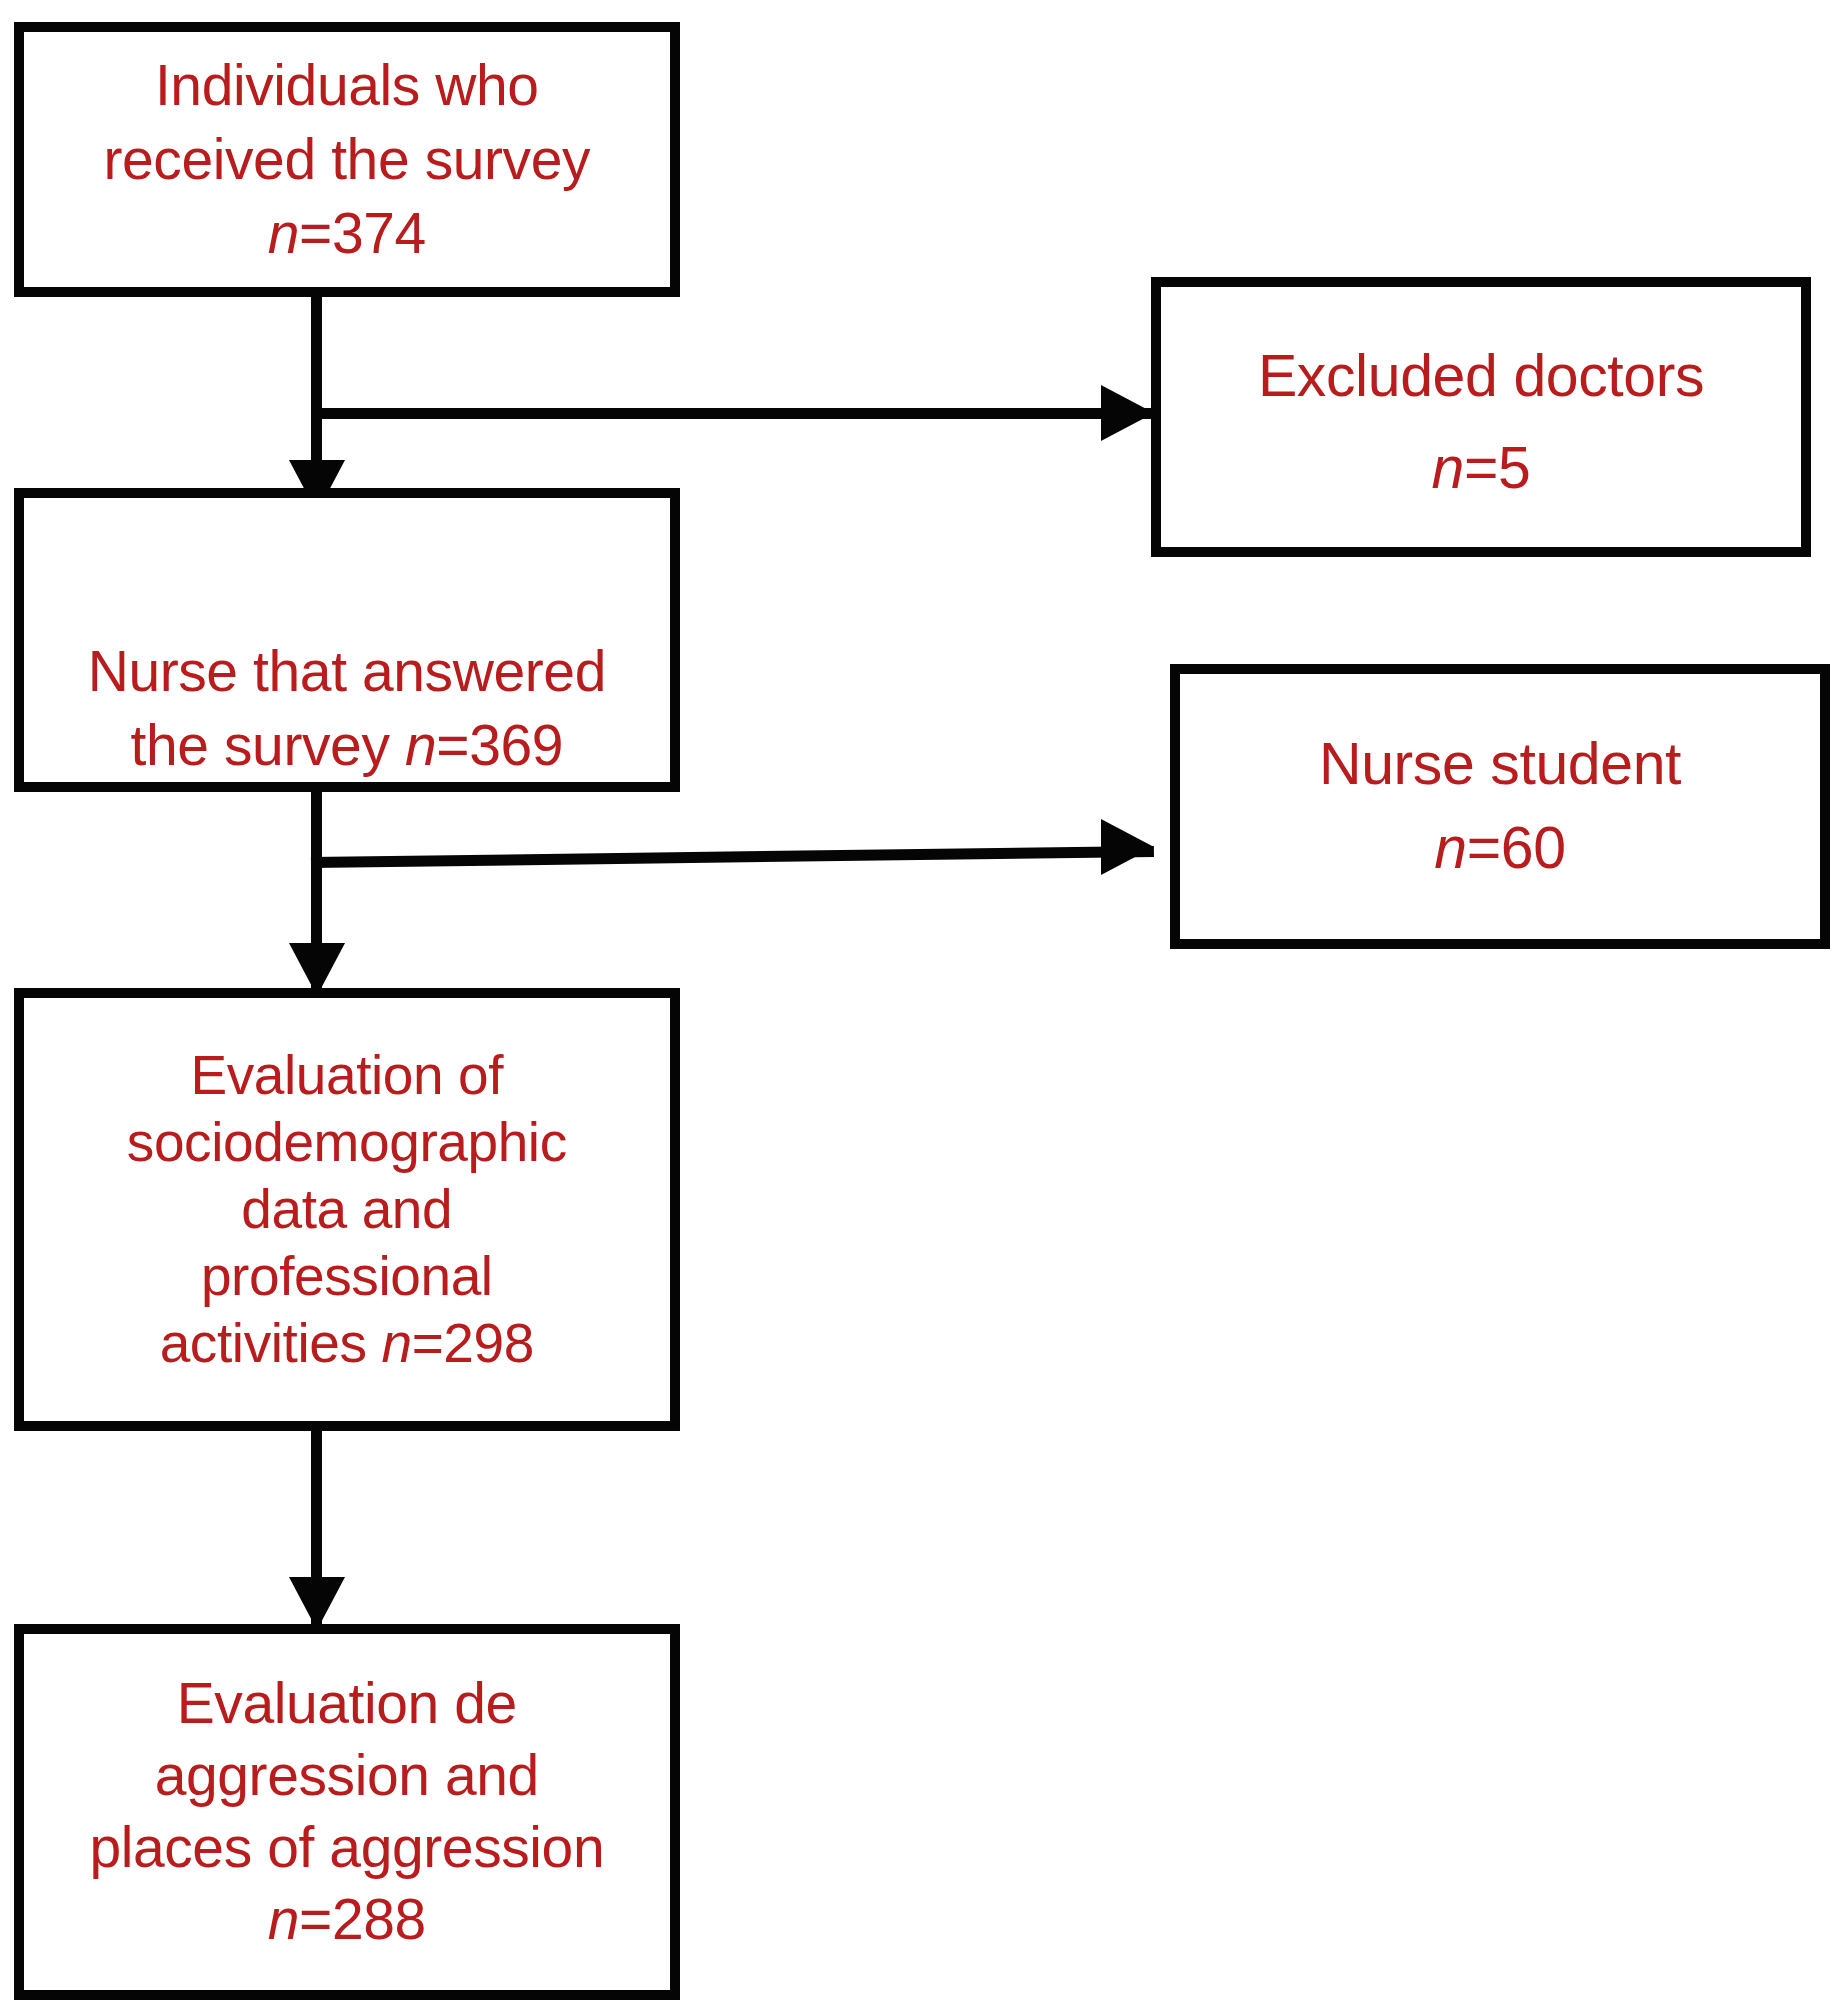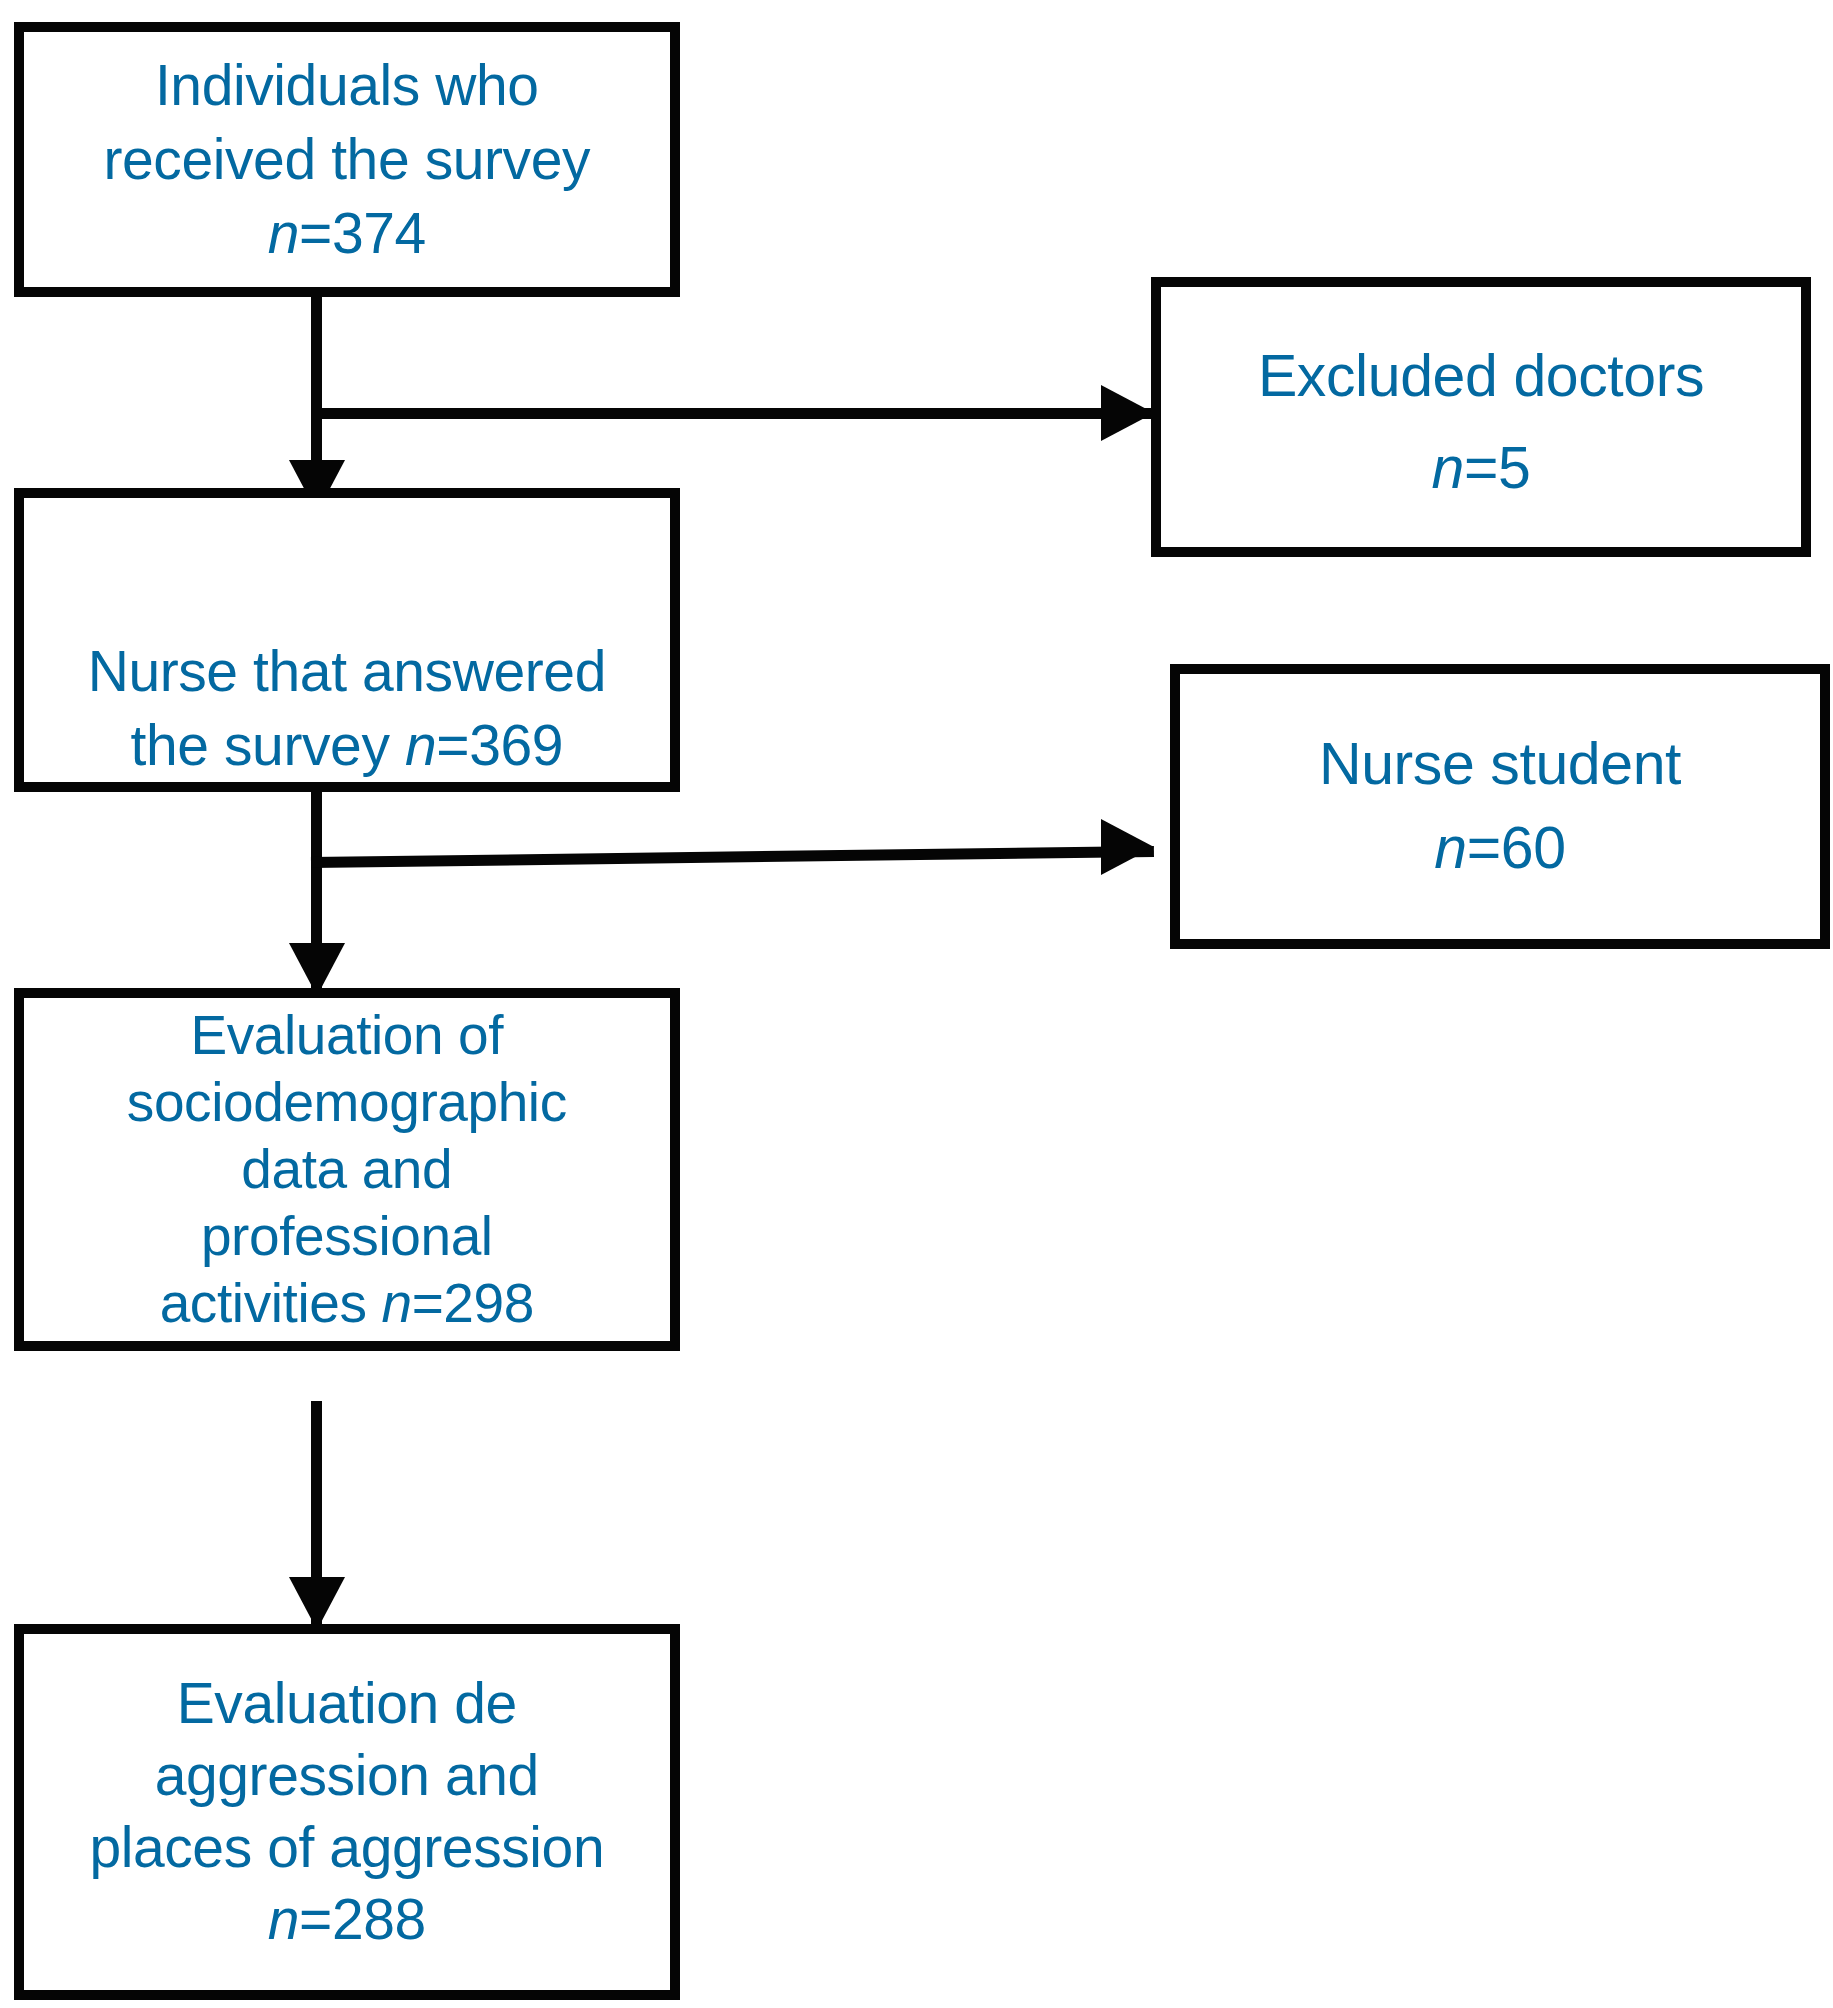"Individuals who" .node { color: #0369a1 -> #b91c1c }
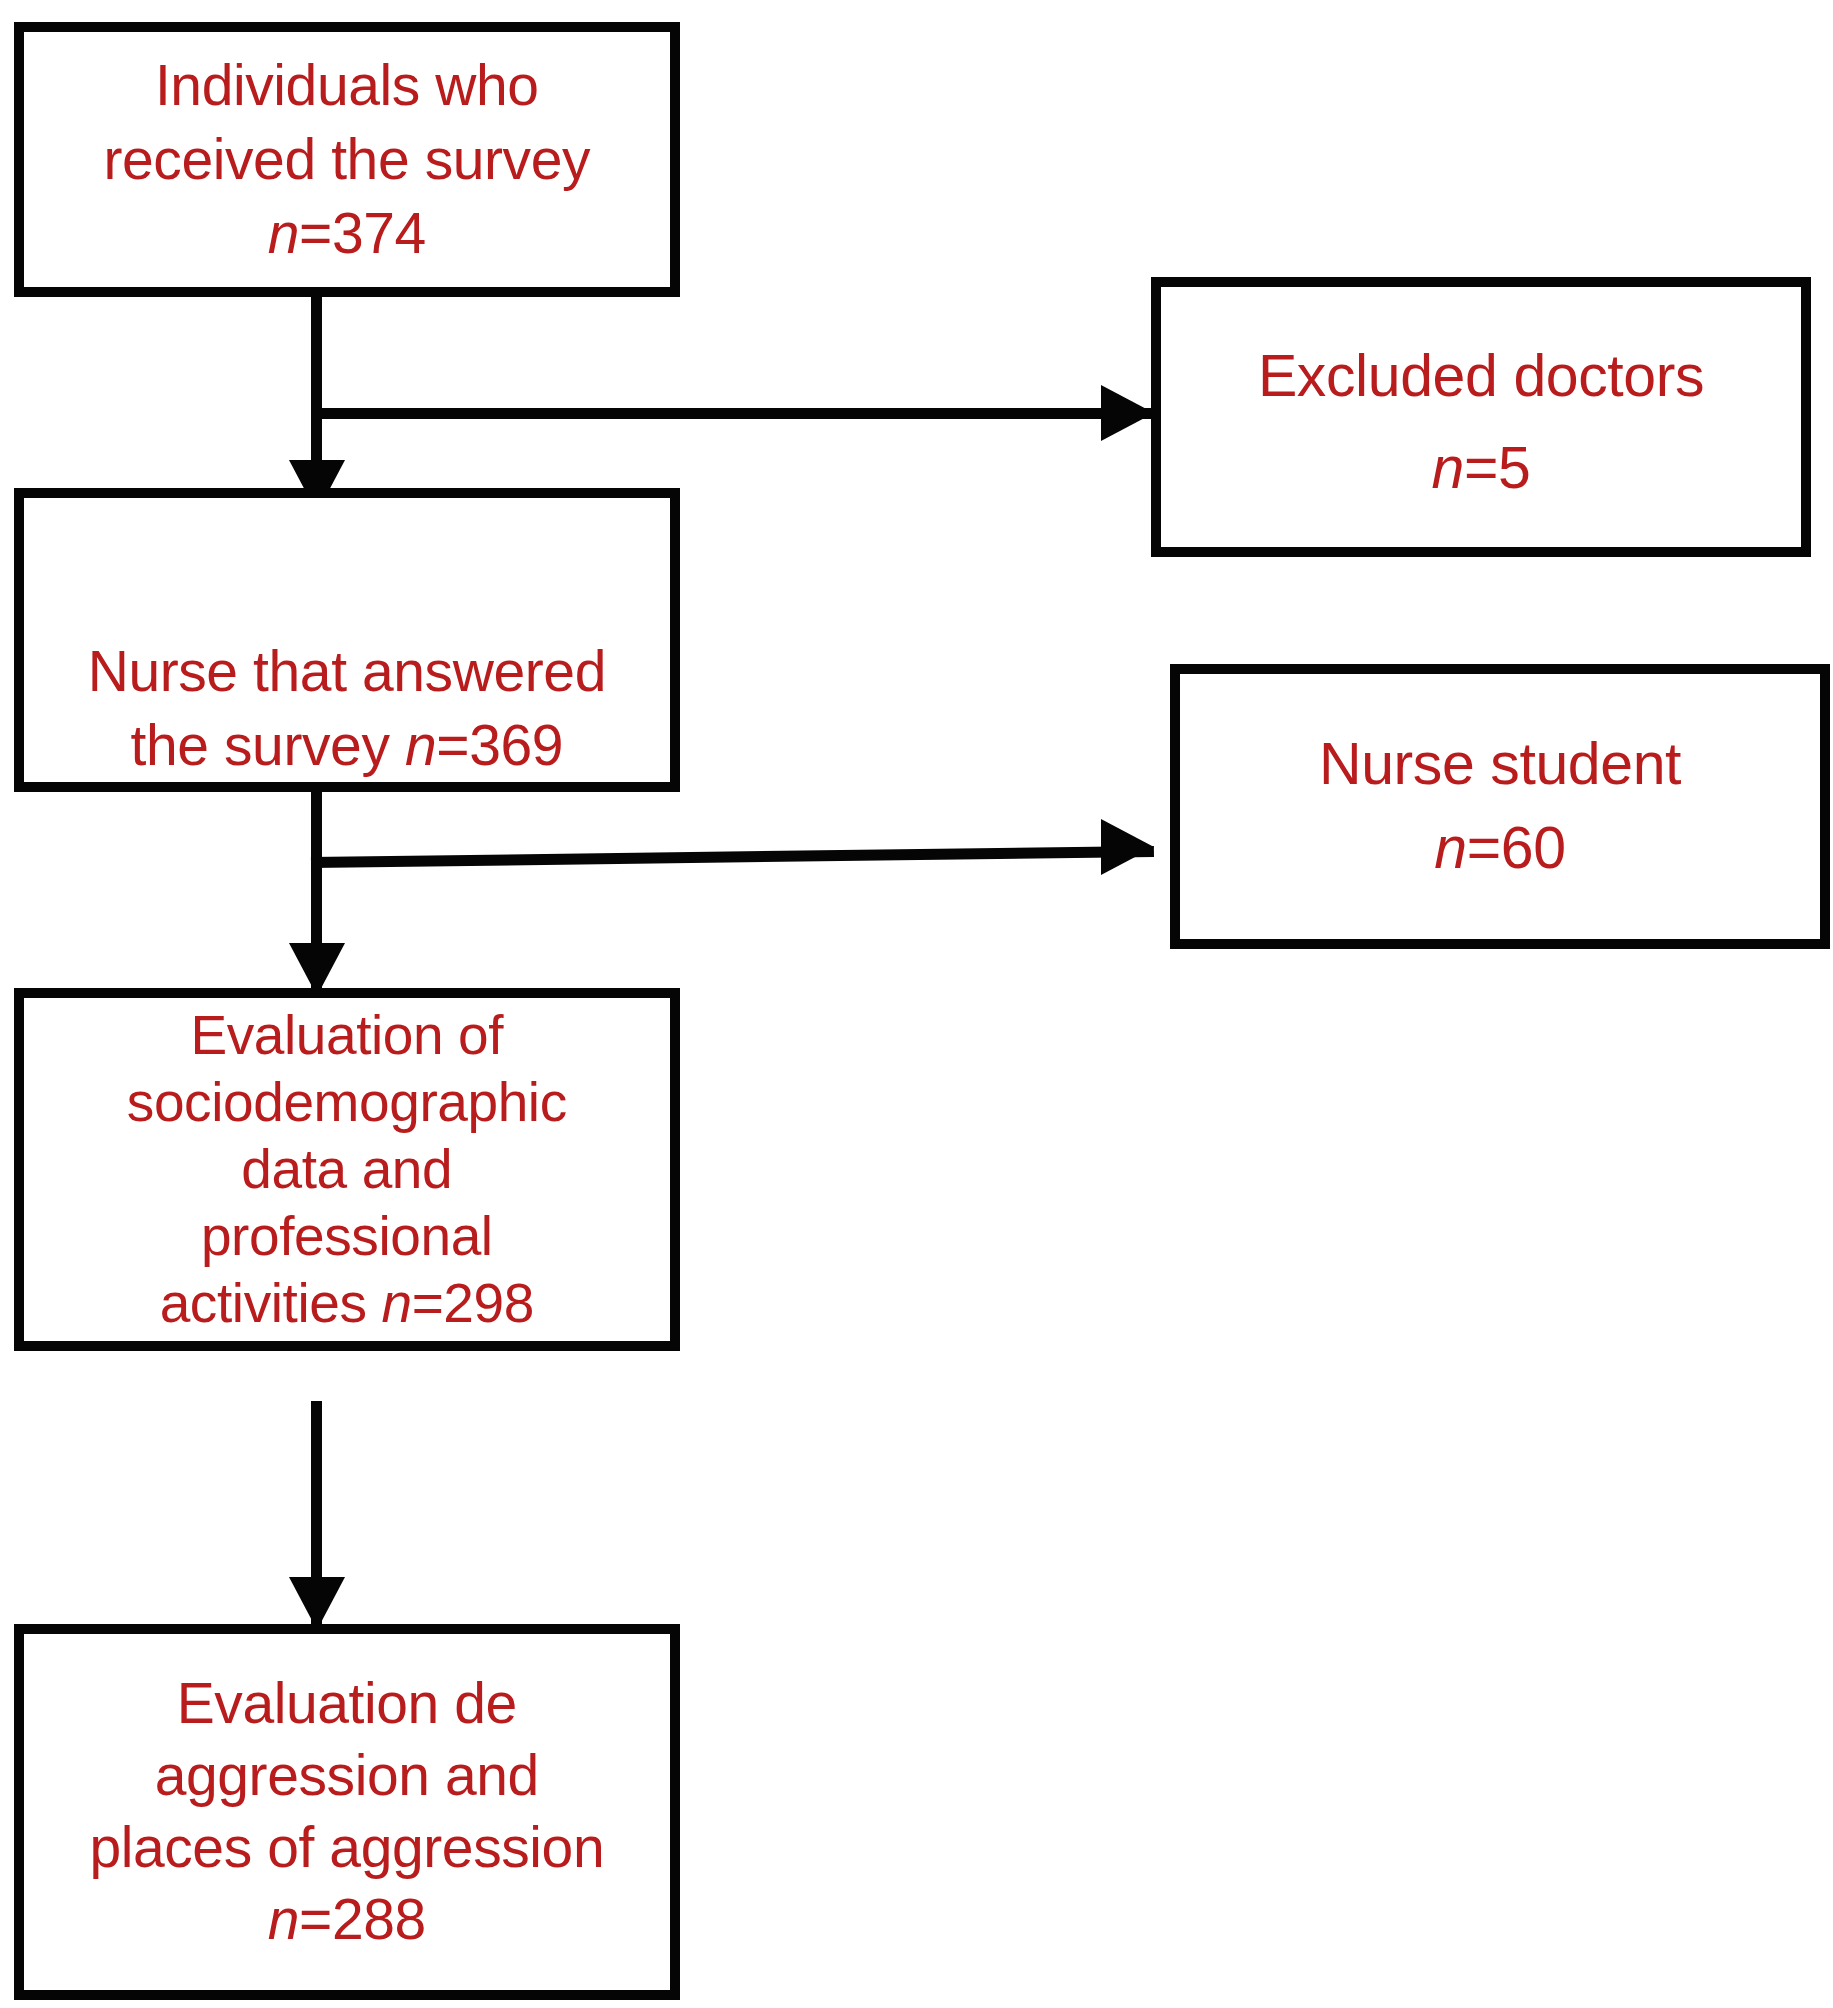"Evaluation of" #node-sociodem { height: 363px -> 443px }
